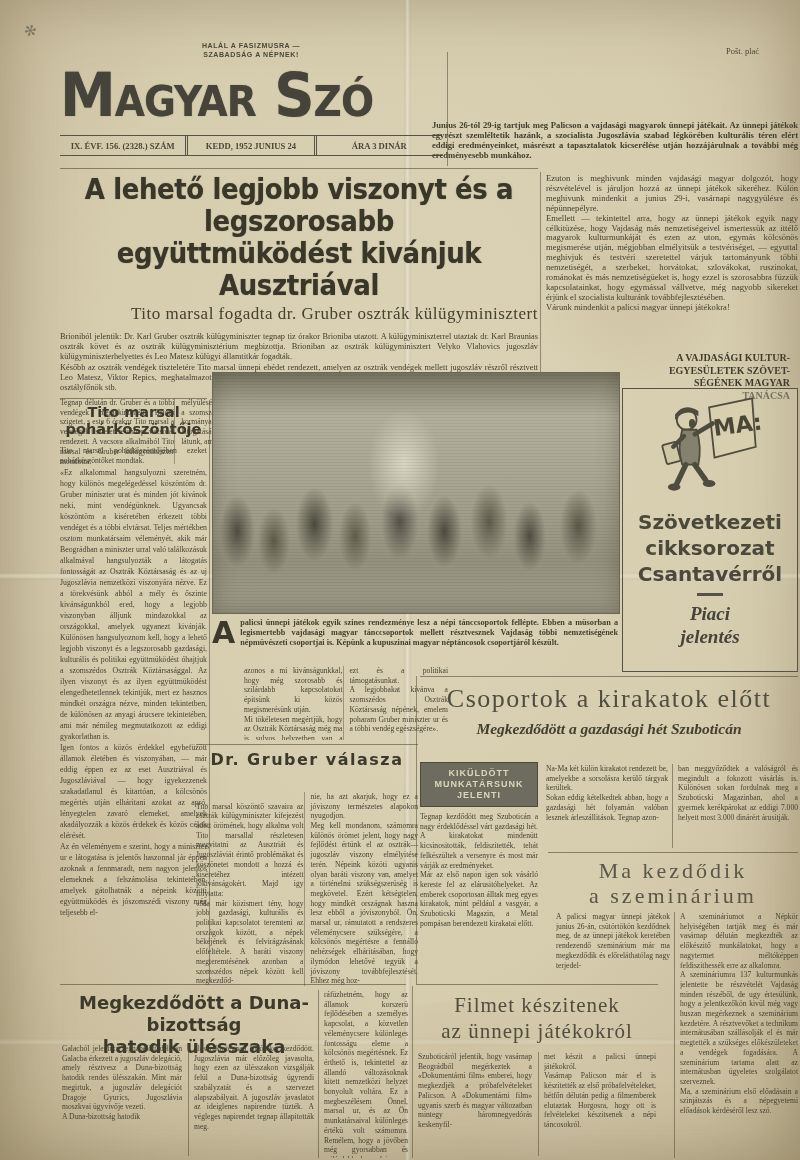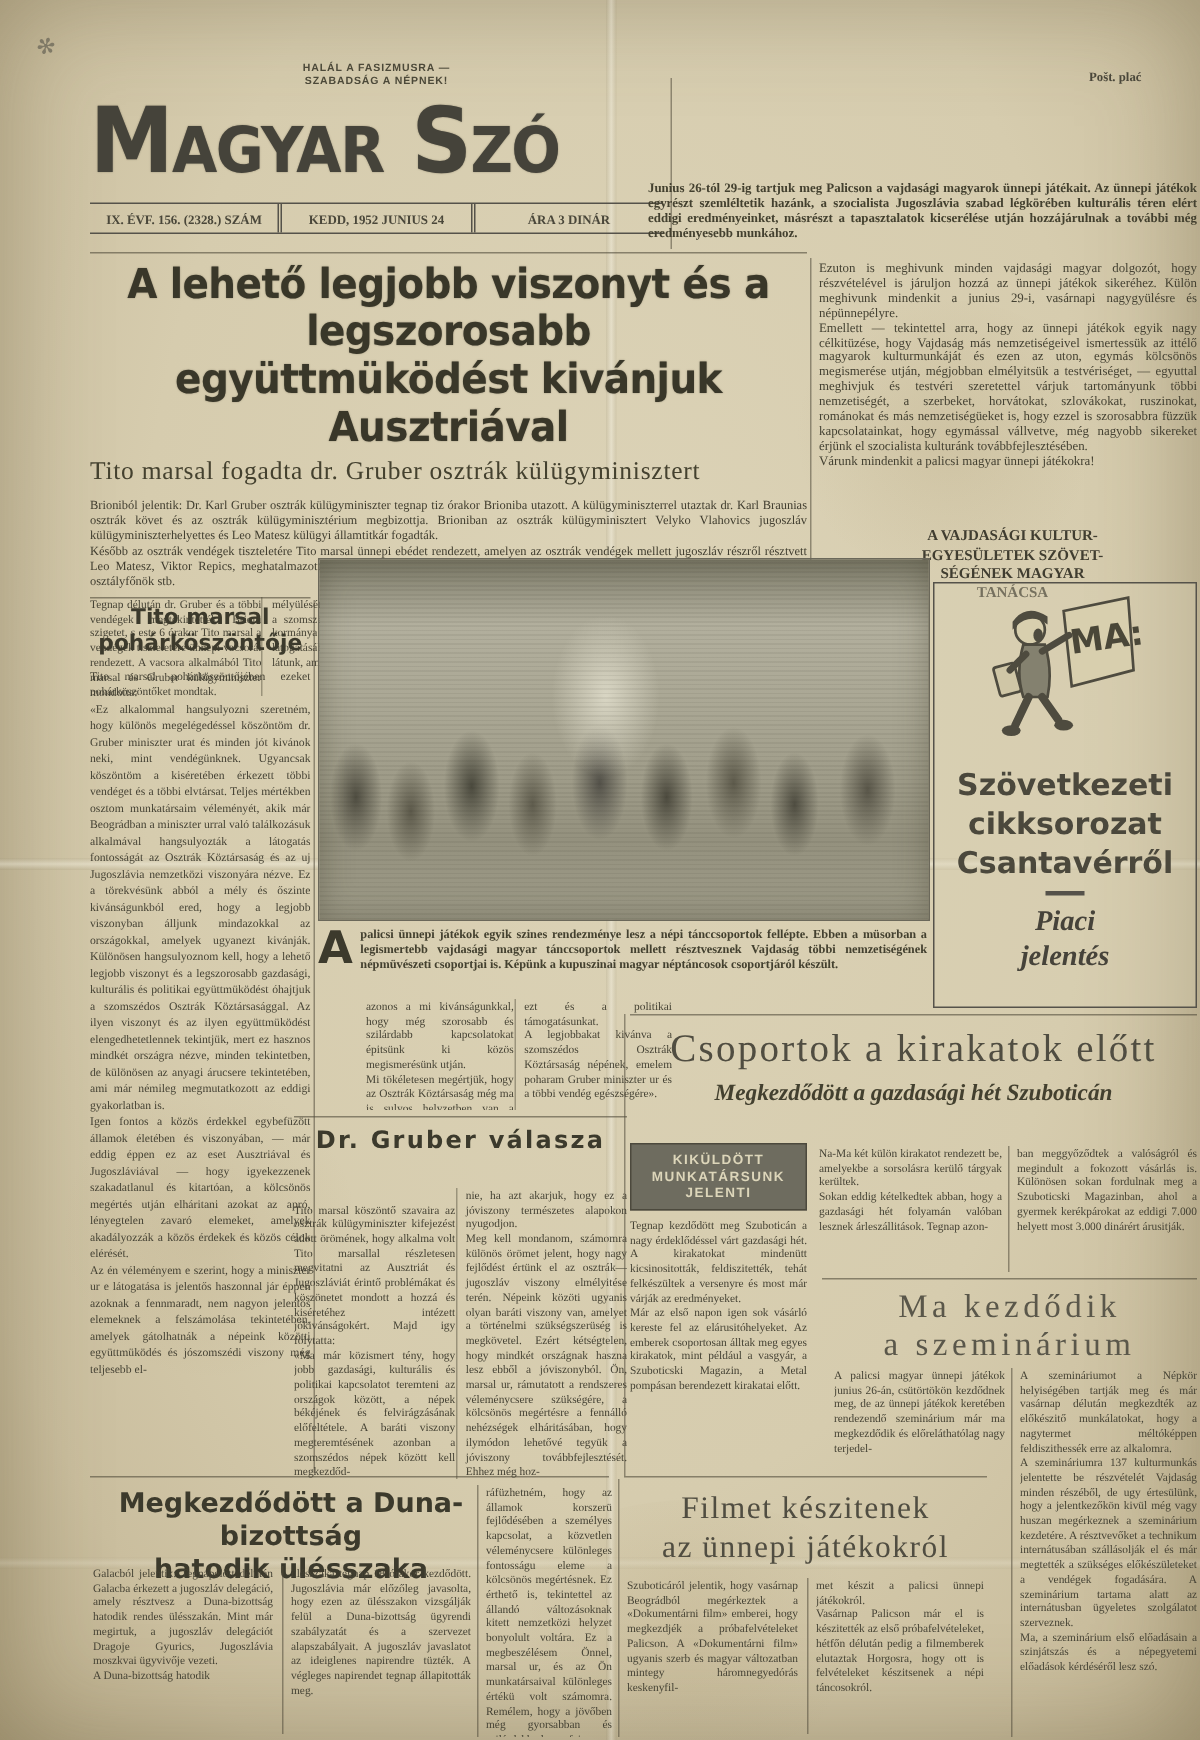"Pošt. plać" .postal { font-weight: bold -> normal }
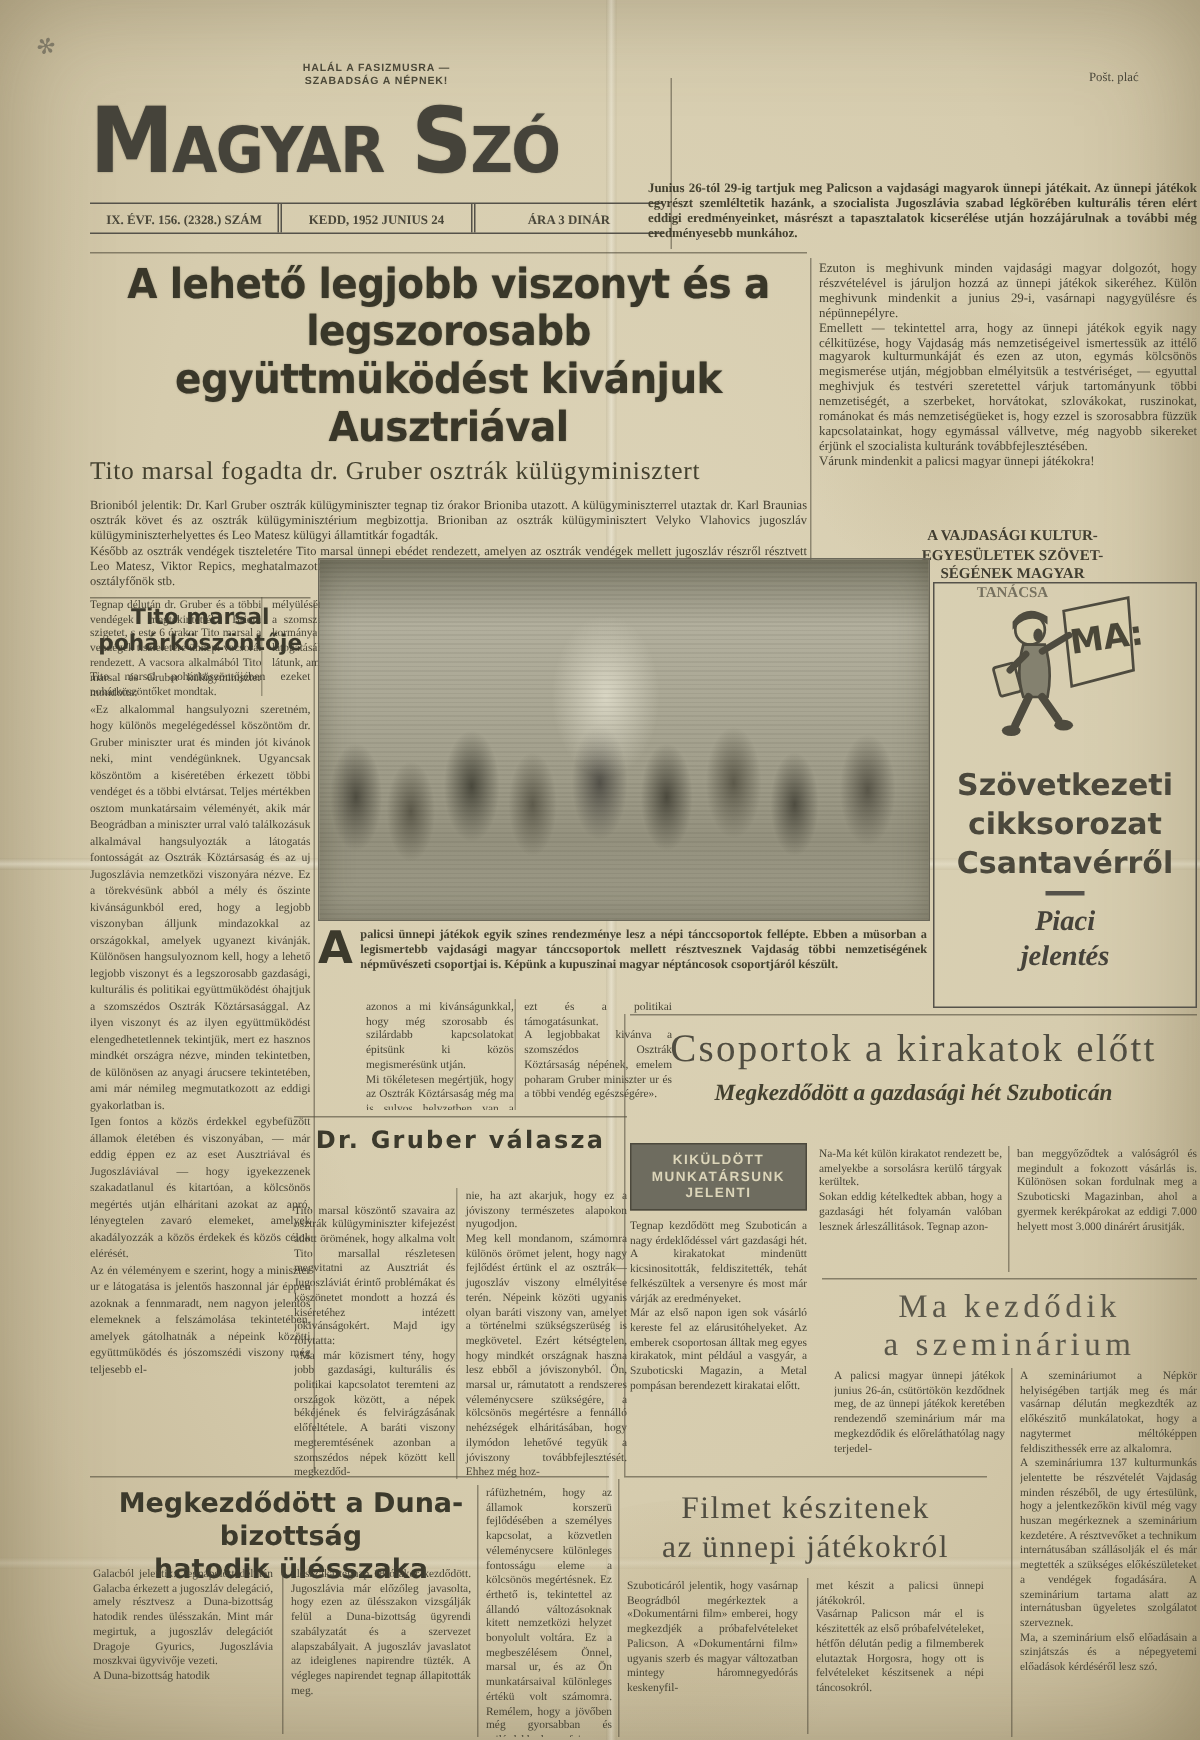"Tito marsal fogadta dr. Gruber" .subhead { text-align: left -> right }
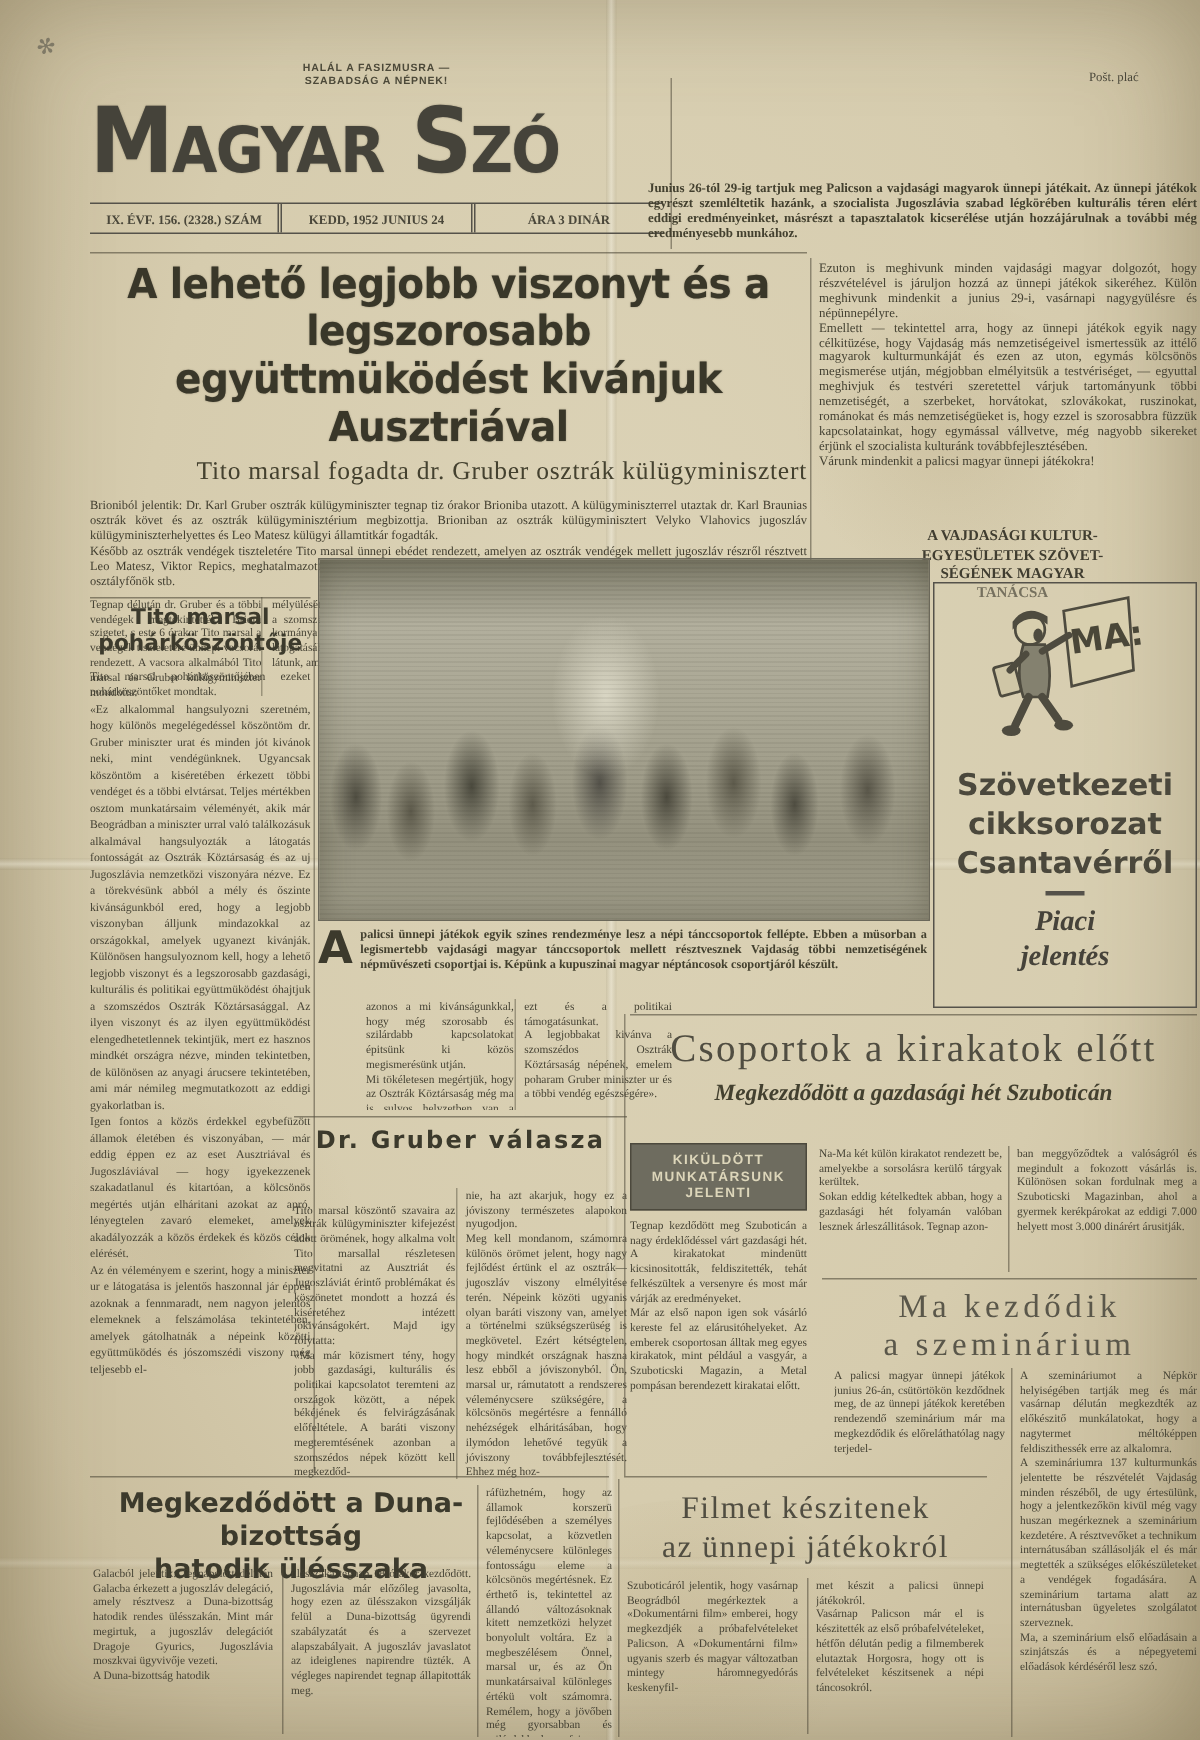"A VAJDASÁGI KULTUR-" div.abs { text-align: none -> right }
